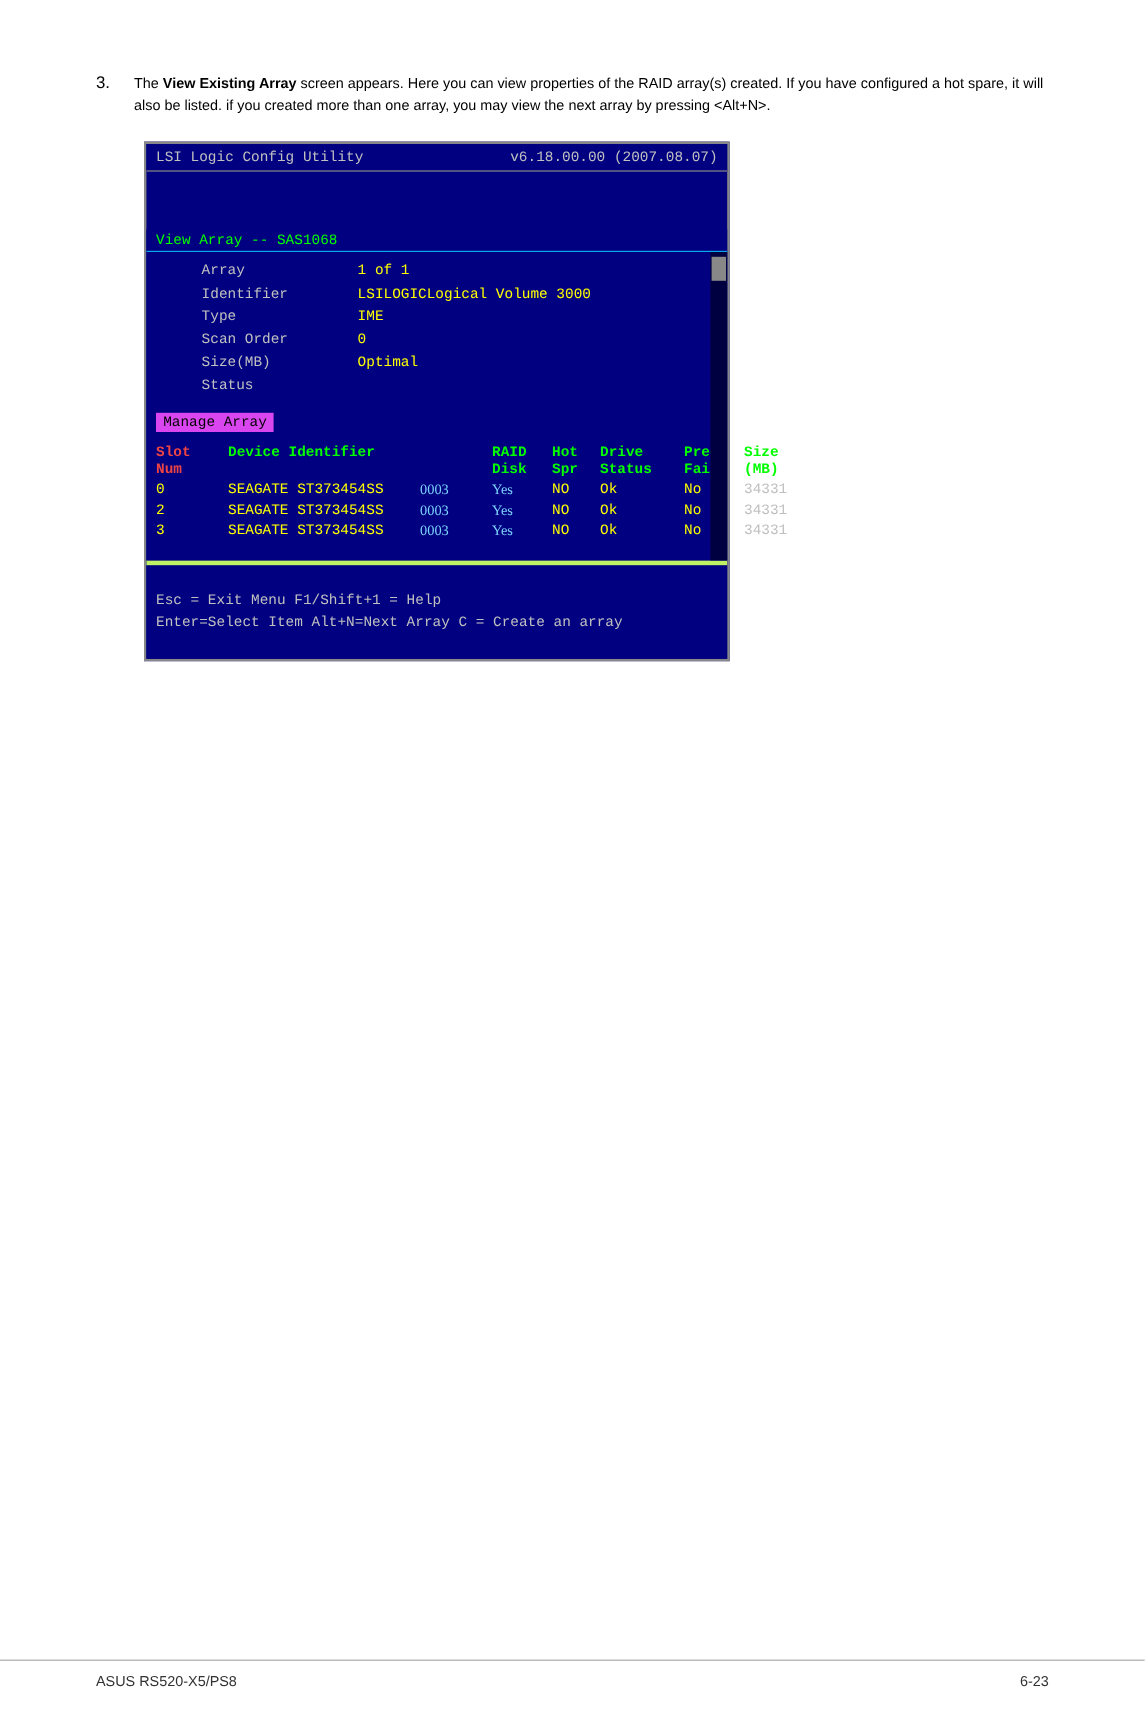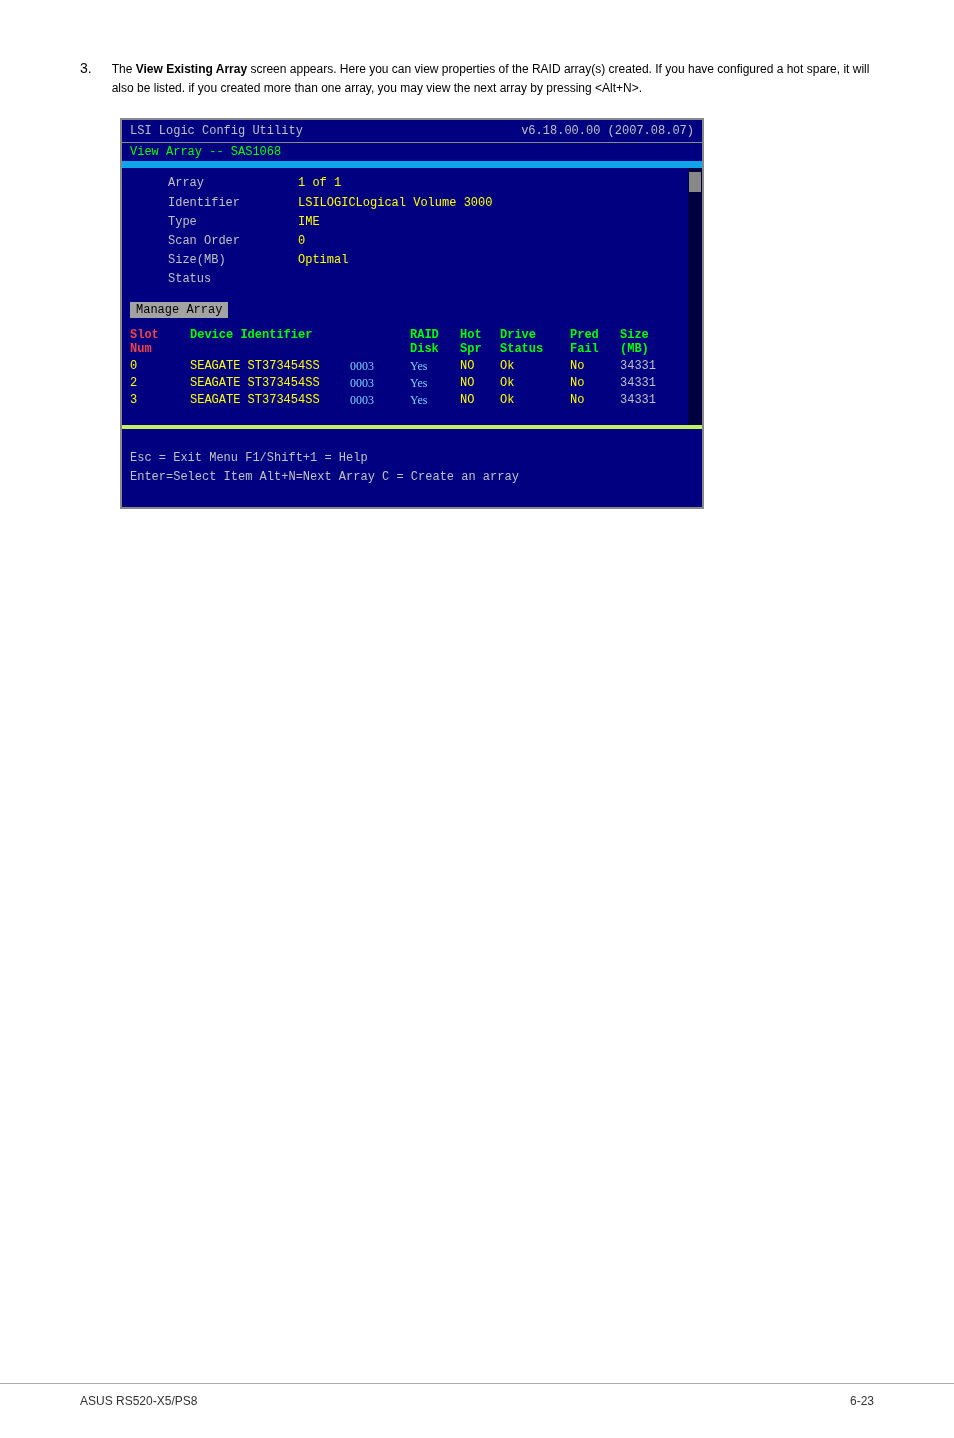"LSI Logic Config Utility" .bios-screen { width: 584px -> 488px }
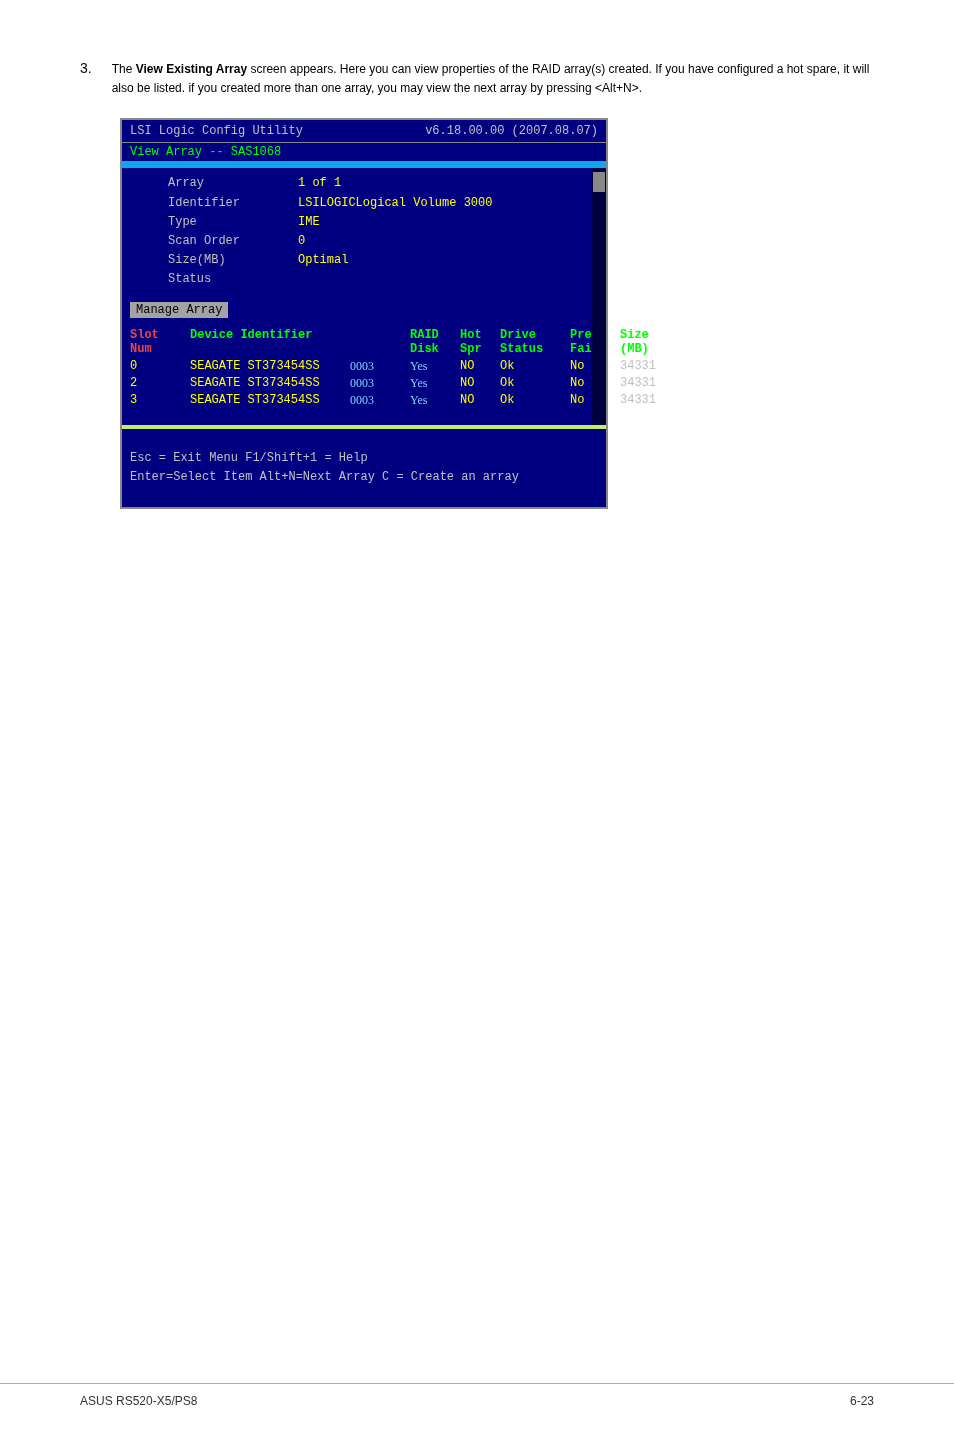"View Array -- SAS1068" .bios-subheader { border-bottom: 7px solid #0ea5e9 -> 1px solid #0ea5e9; margin-top: none -> 48px }
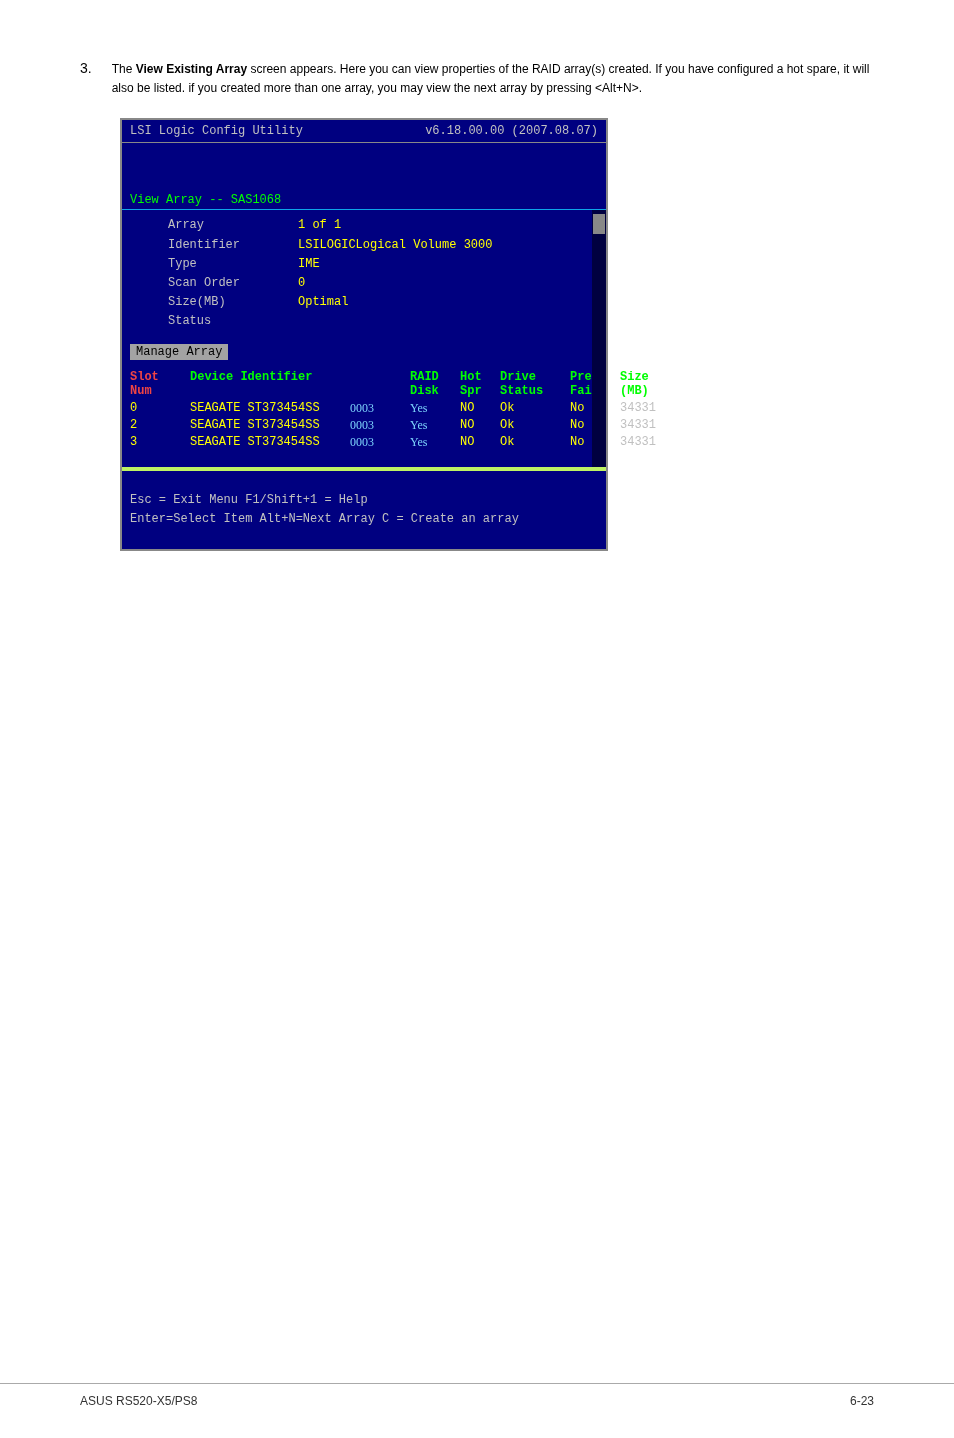"Manage Array" .manage-array-btn { background: #a3a3a3 -> #d946ef }
